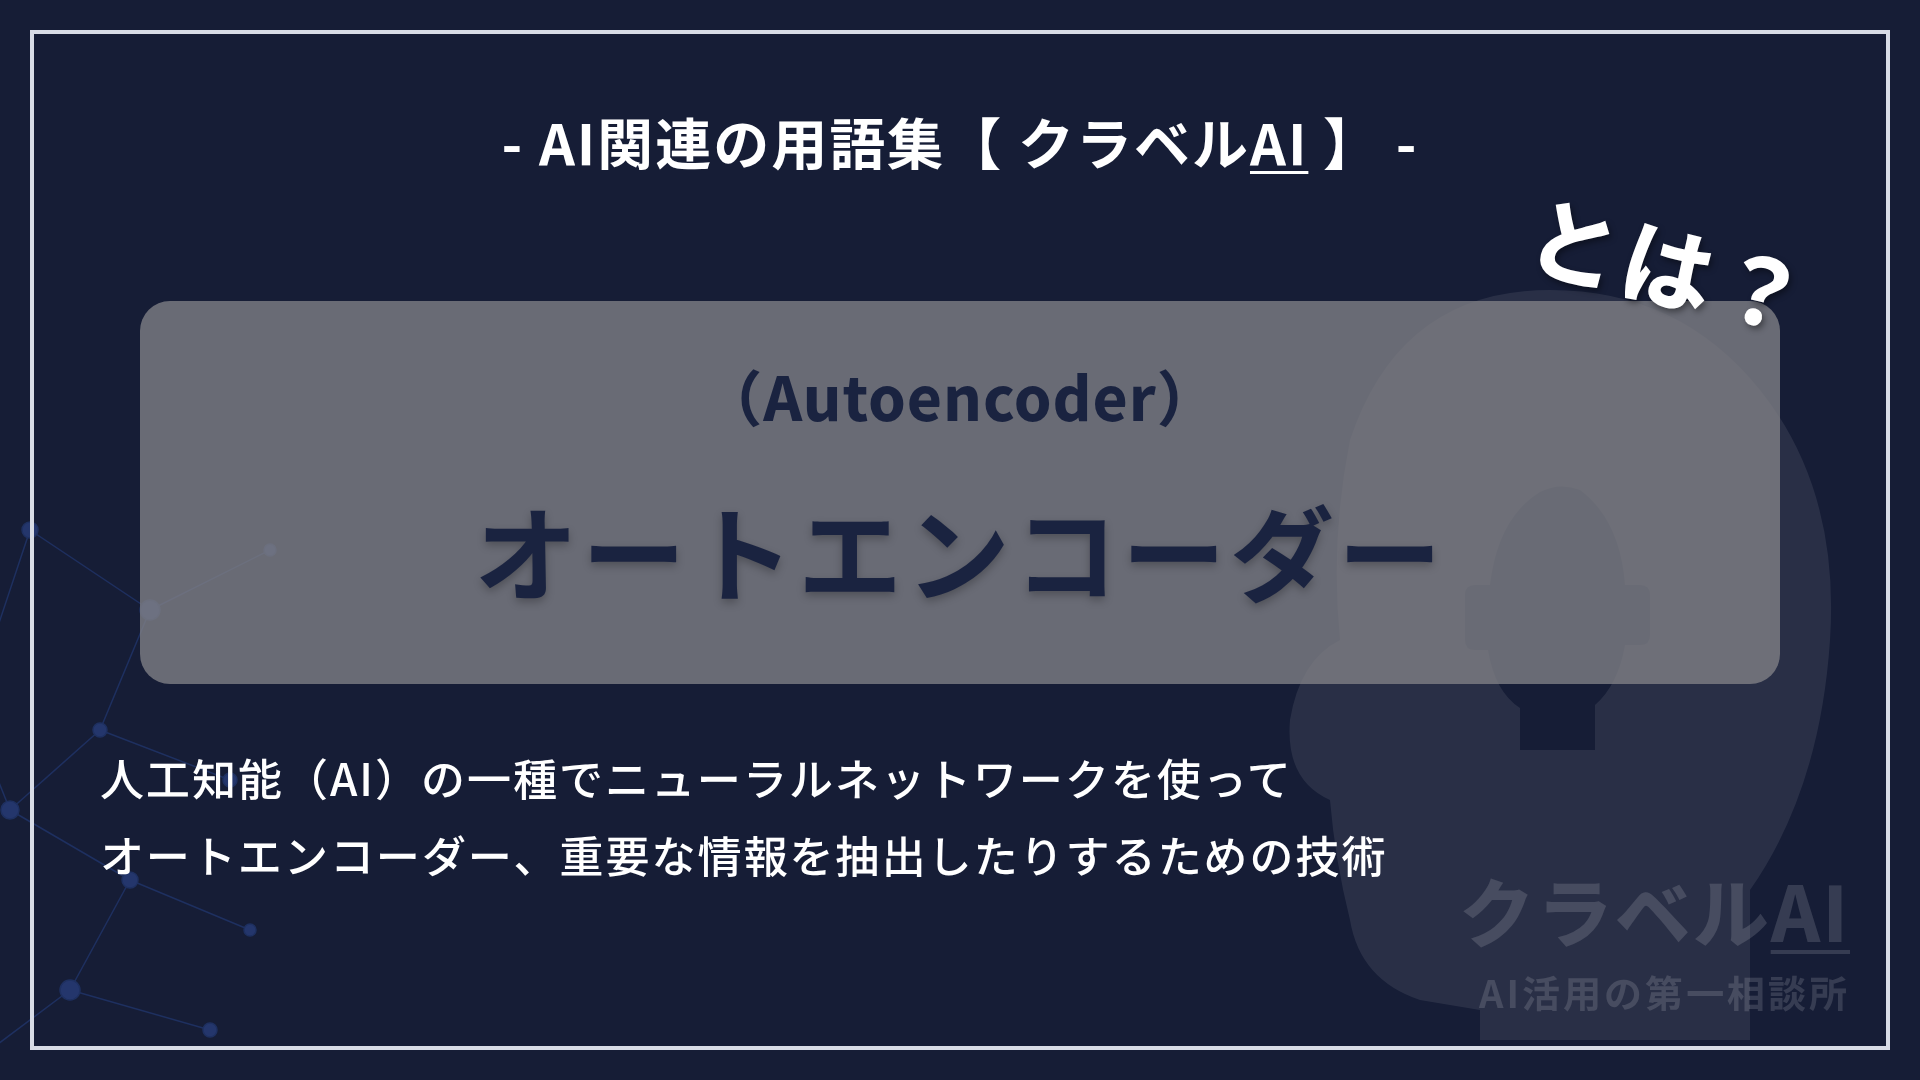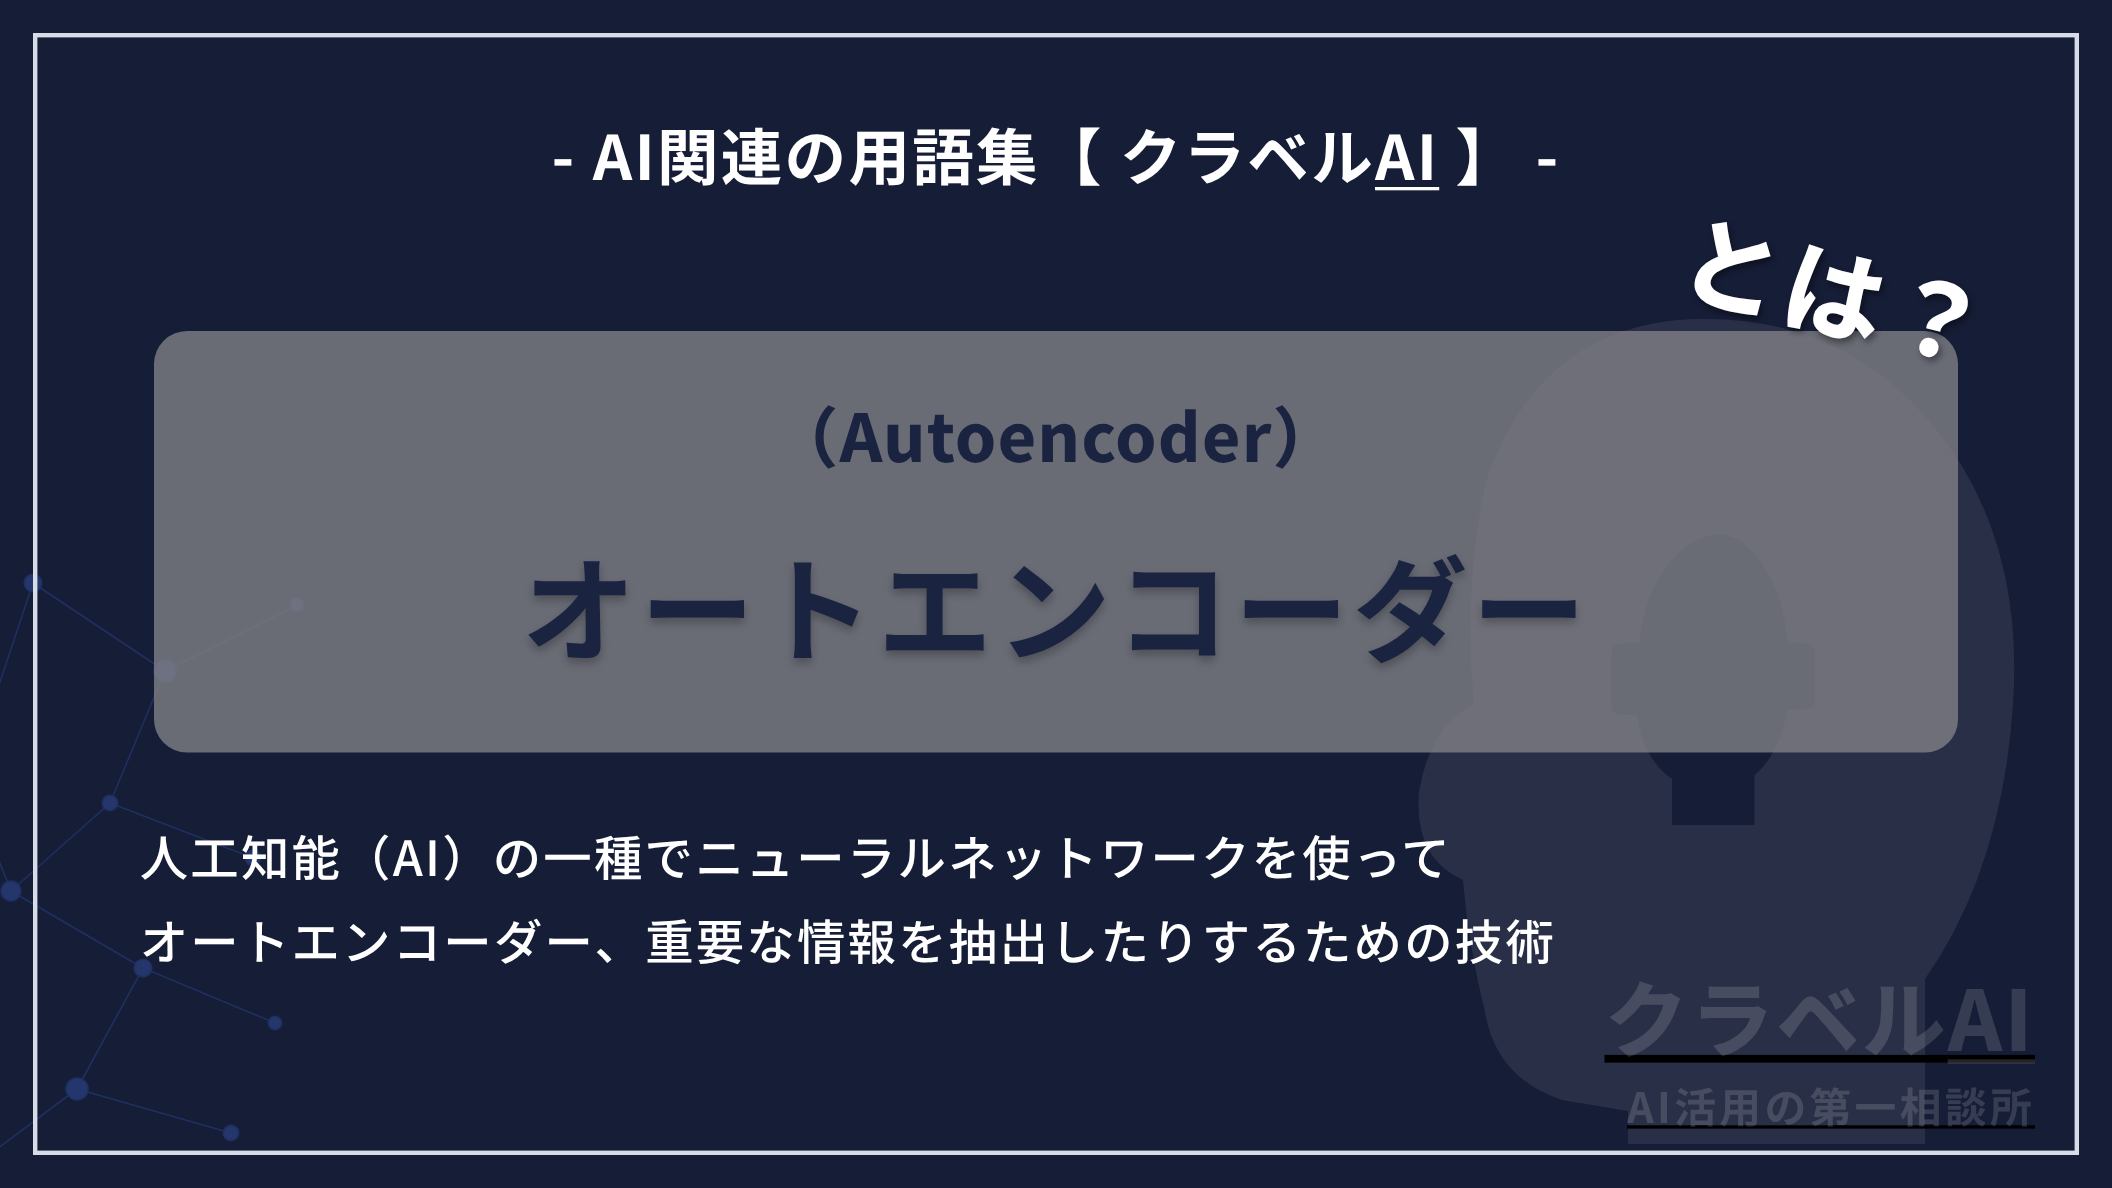"人工知能（AI）の一種でニューラルネットワークを使って" .description { margin-left: 37px -> 10px }
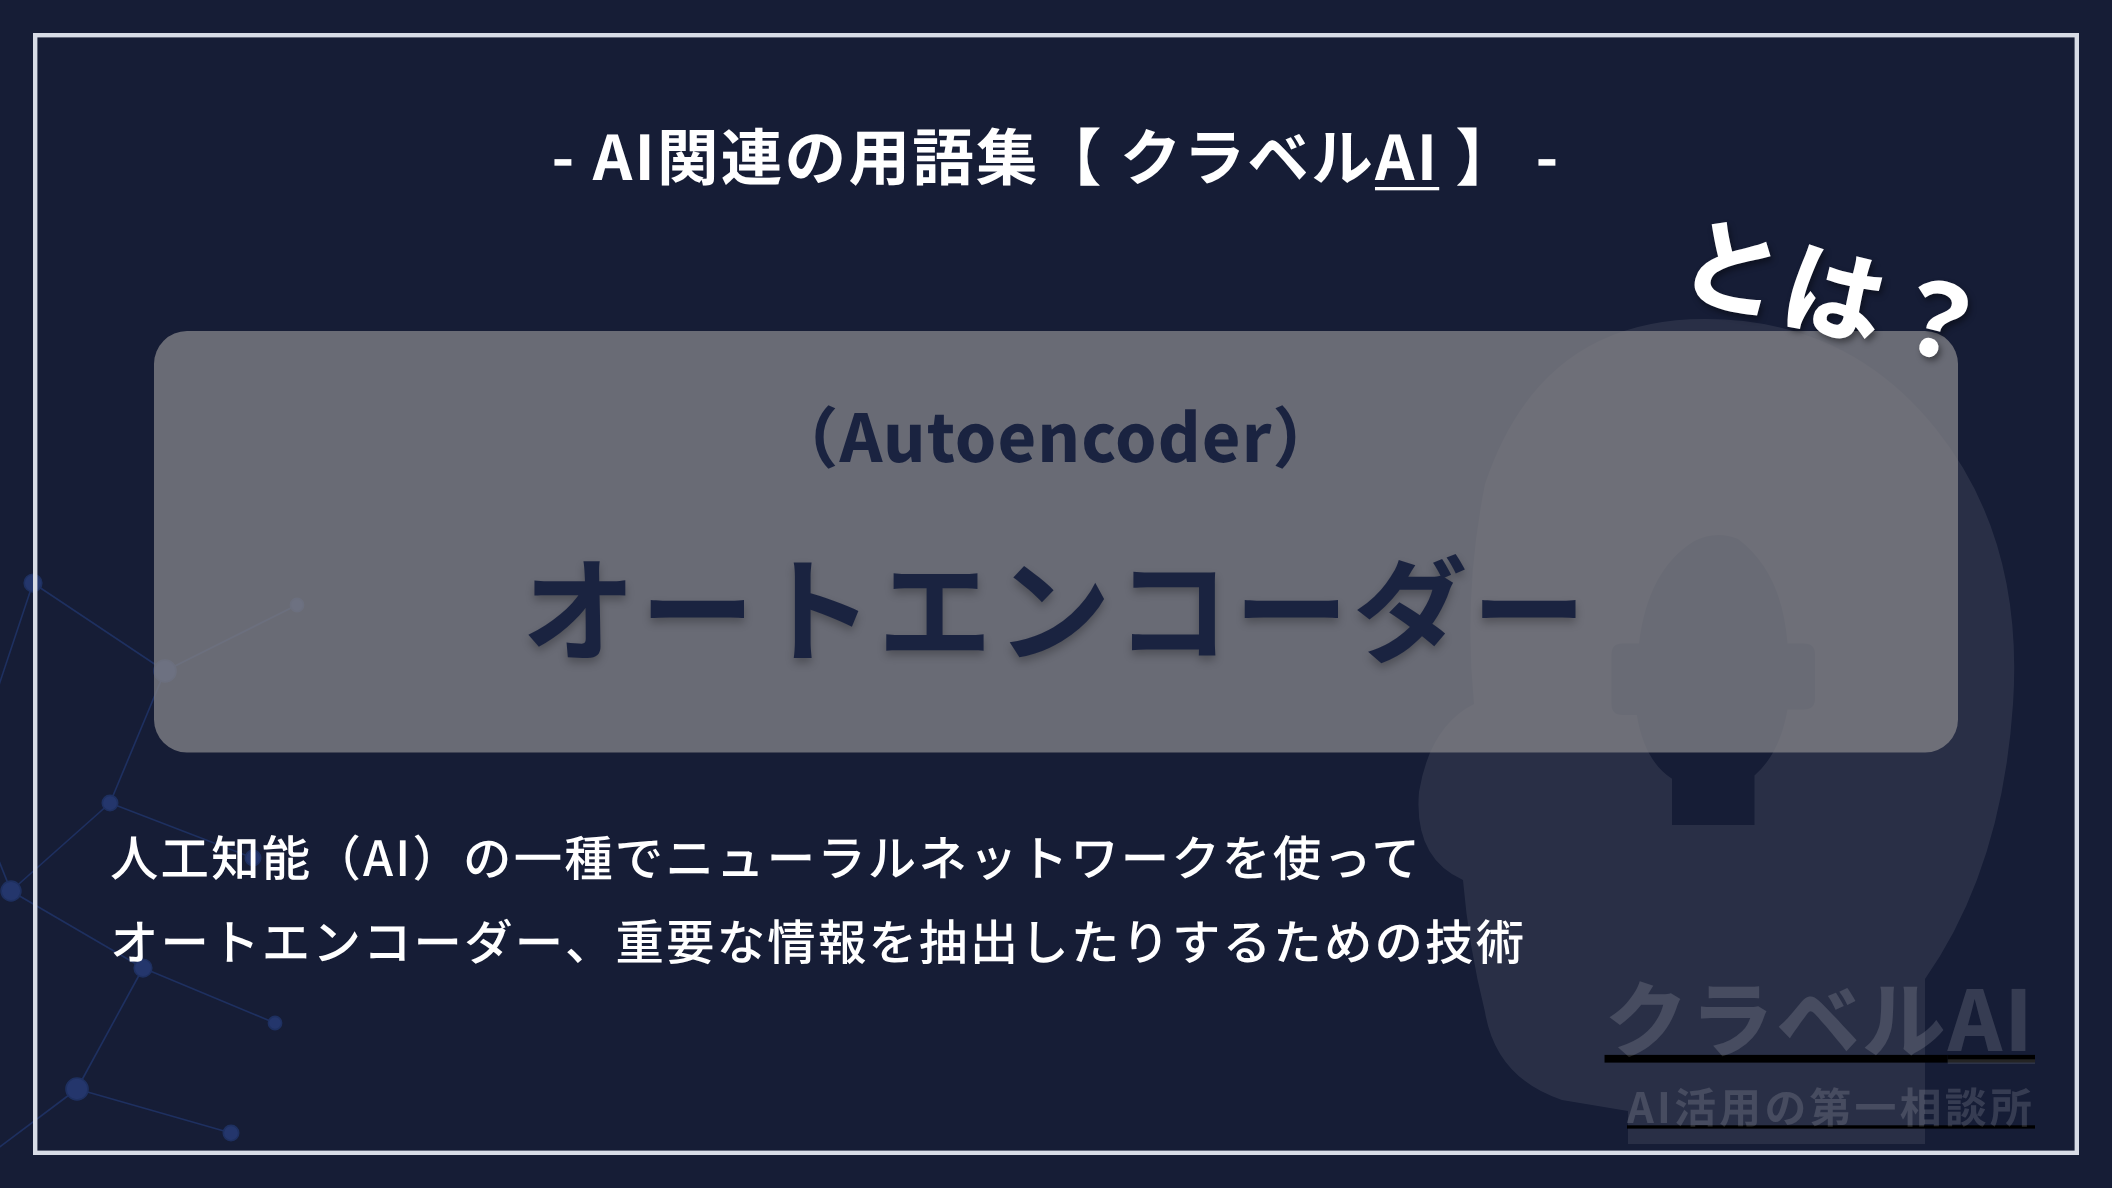"クラベルAI" .brand-watermark { bottom: 48px -> 61px; text-decoration: underline -> none }
